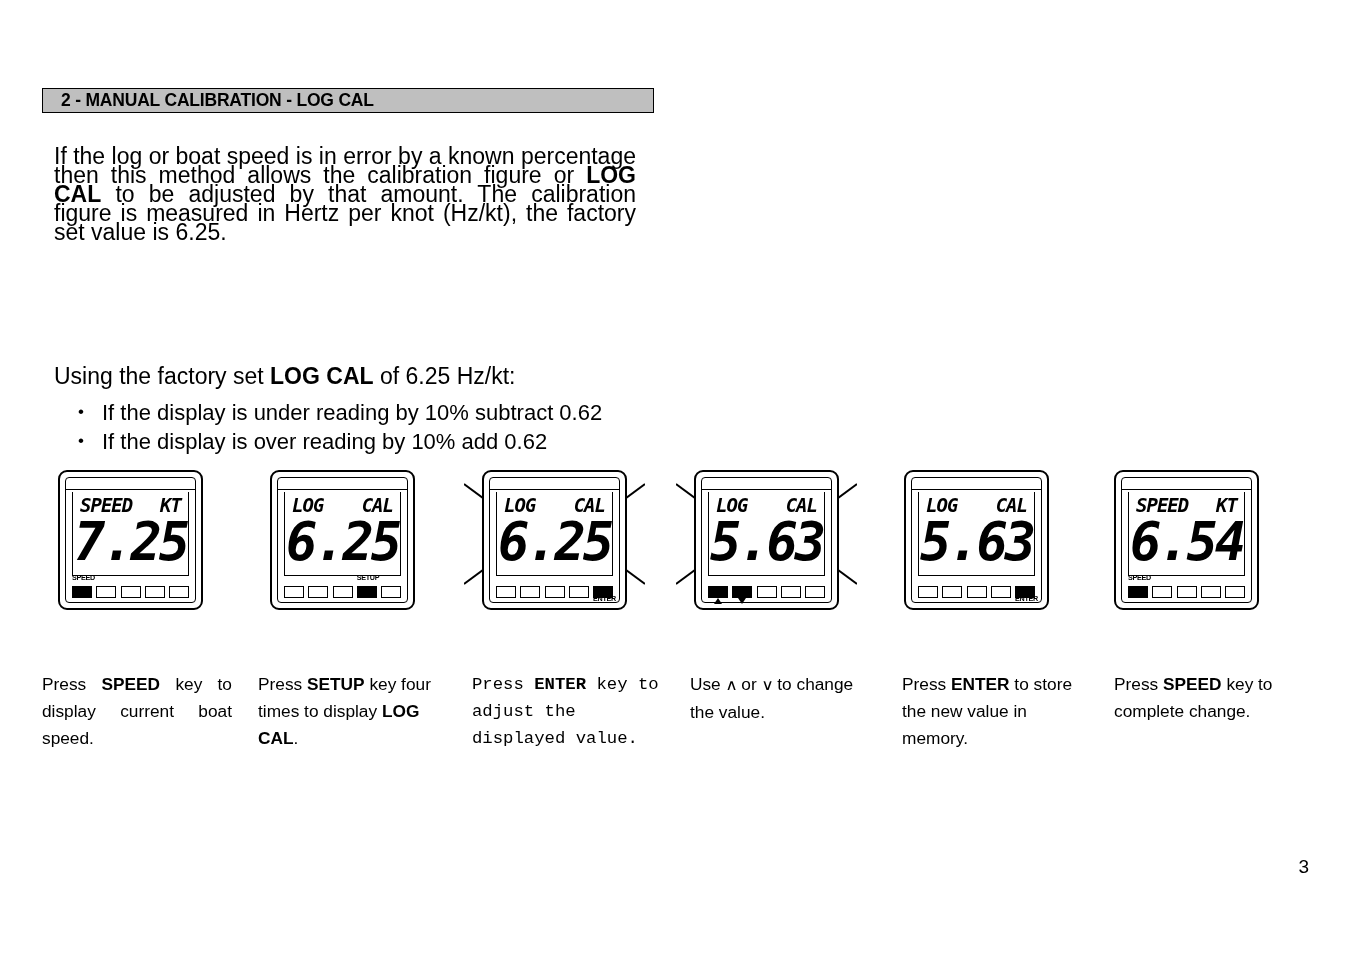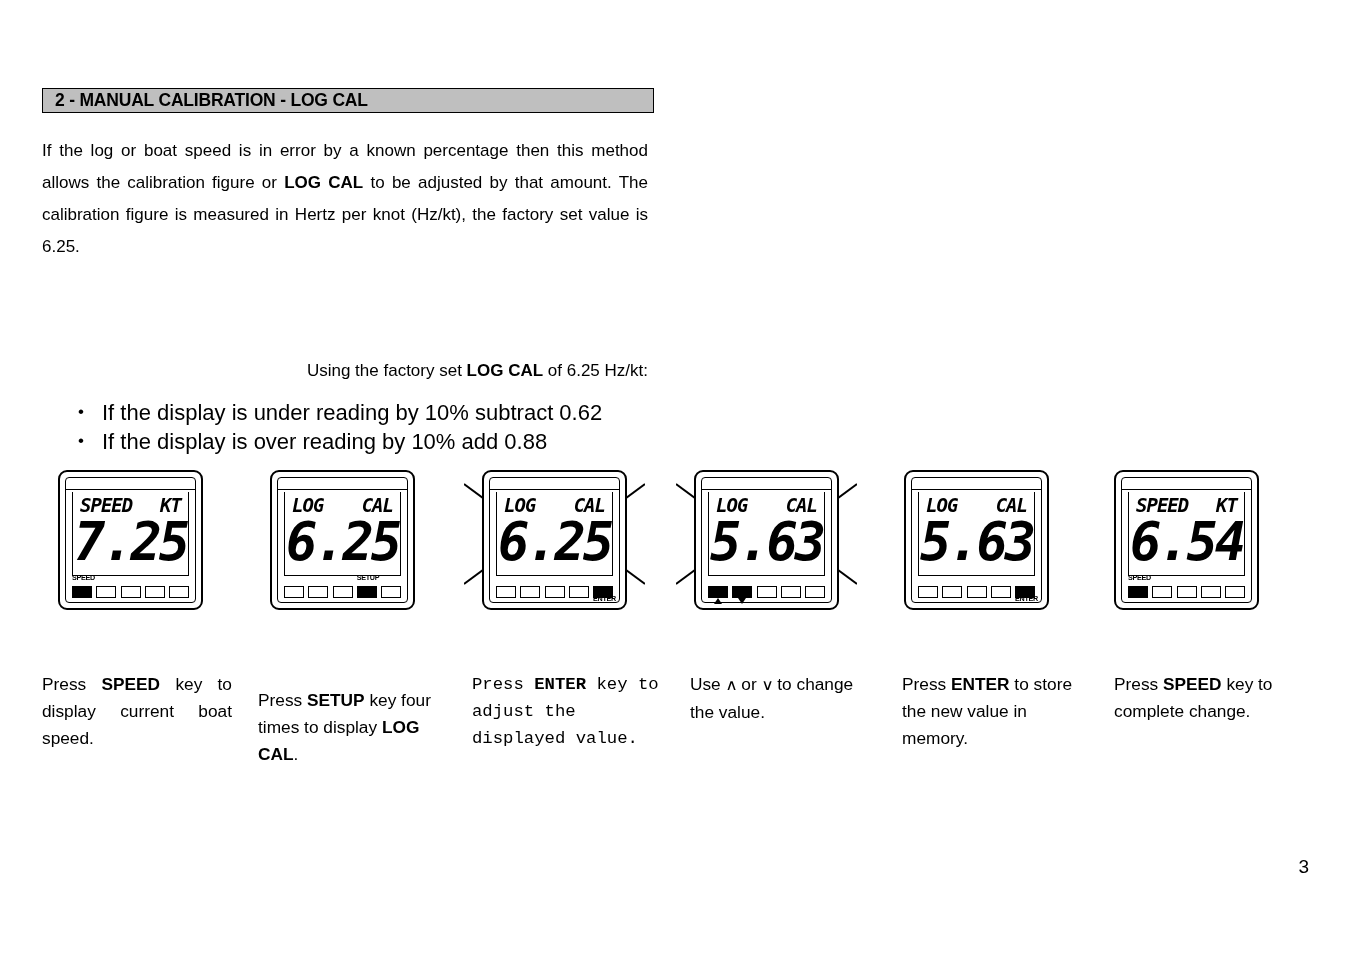"2 - MANUAL CALIBRATION -" .heading-bar span { padding-left: 12px -> 18px }
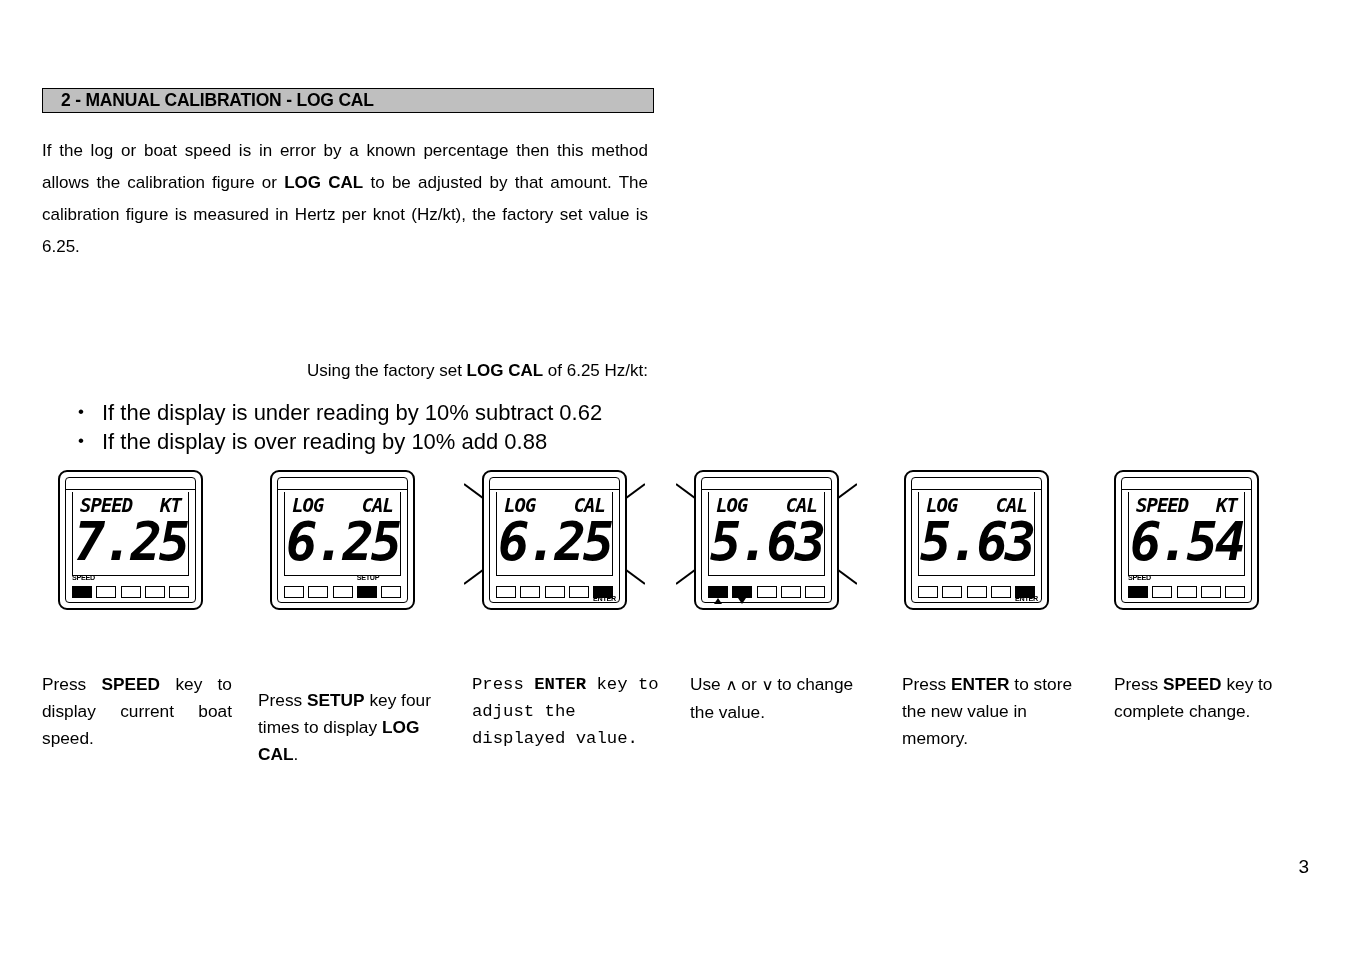"If the log or boat" p.body { font-size: 17px -> 23px; line-height: 32px -> 19px; margin: 0 -> 12px }
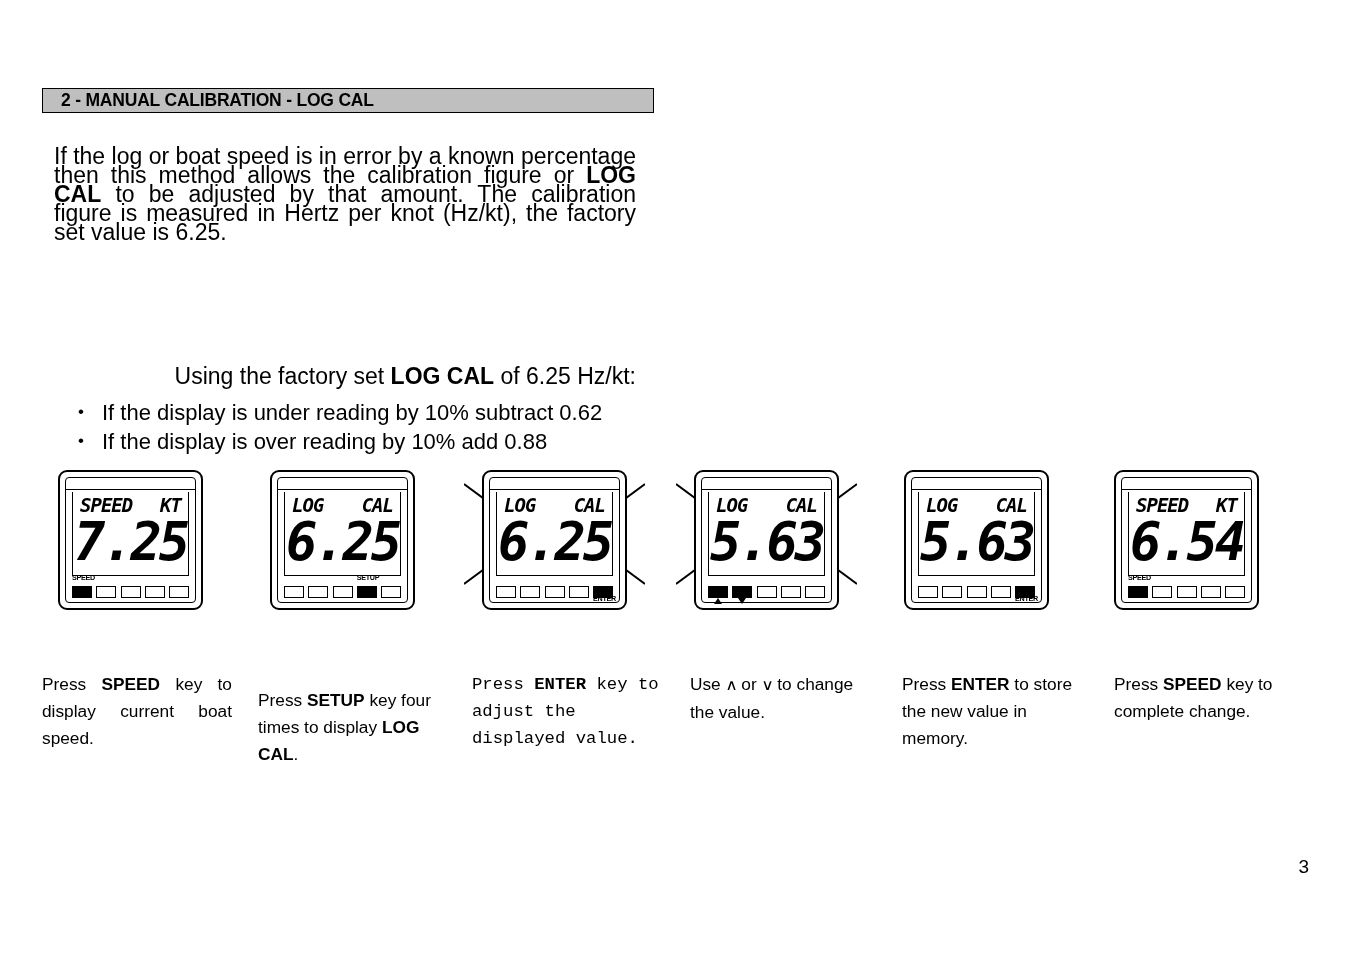"Using the factory set LOG" p.body.left { text-align: right -> left }
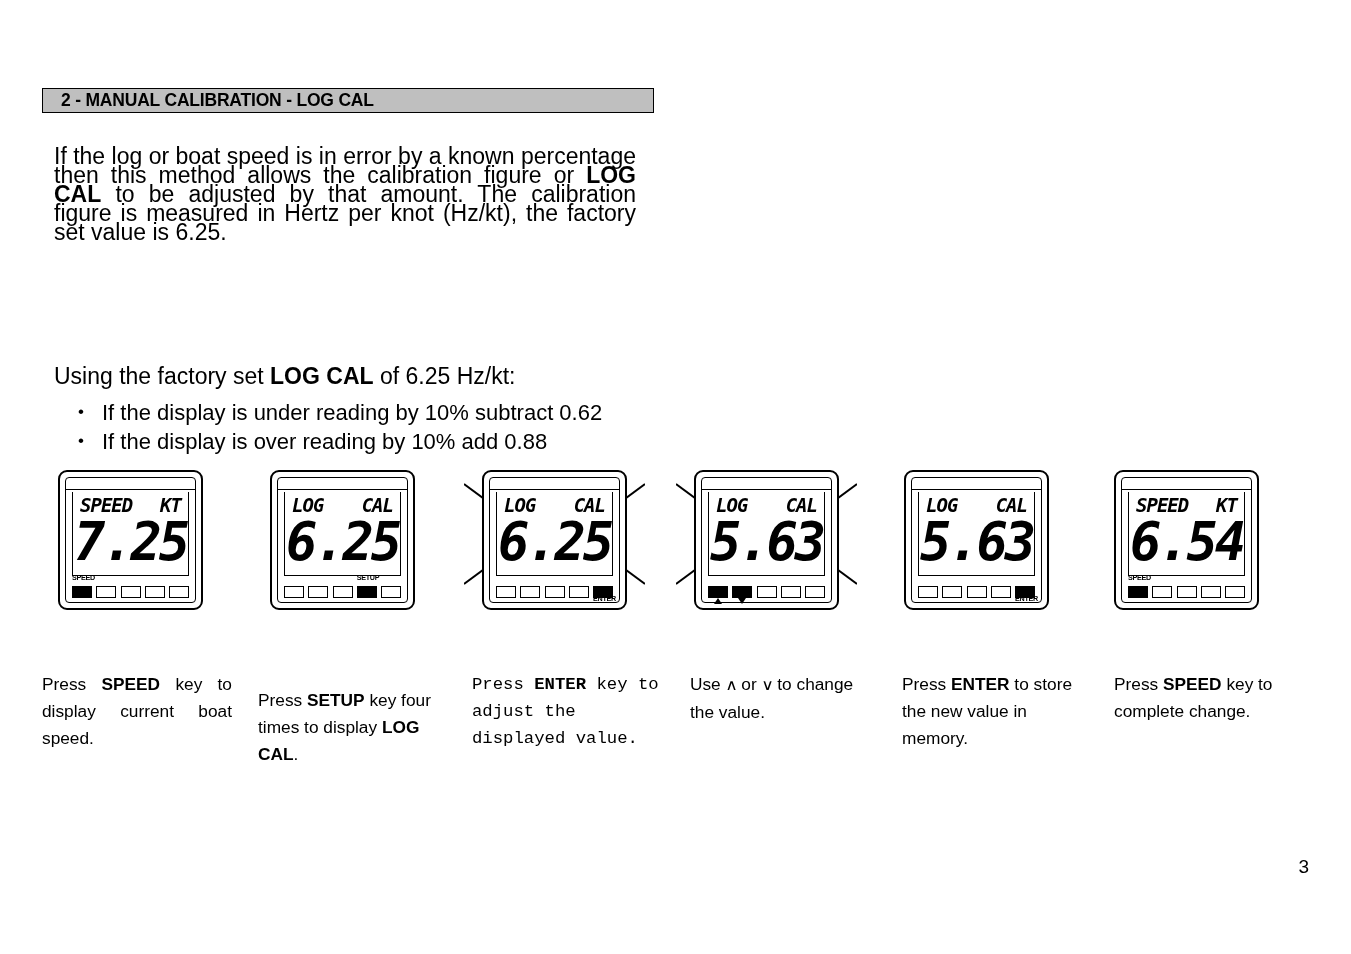"If the display is over" li { text: 0.88 -> 0.62 }
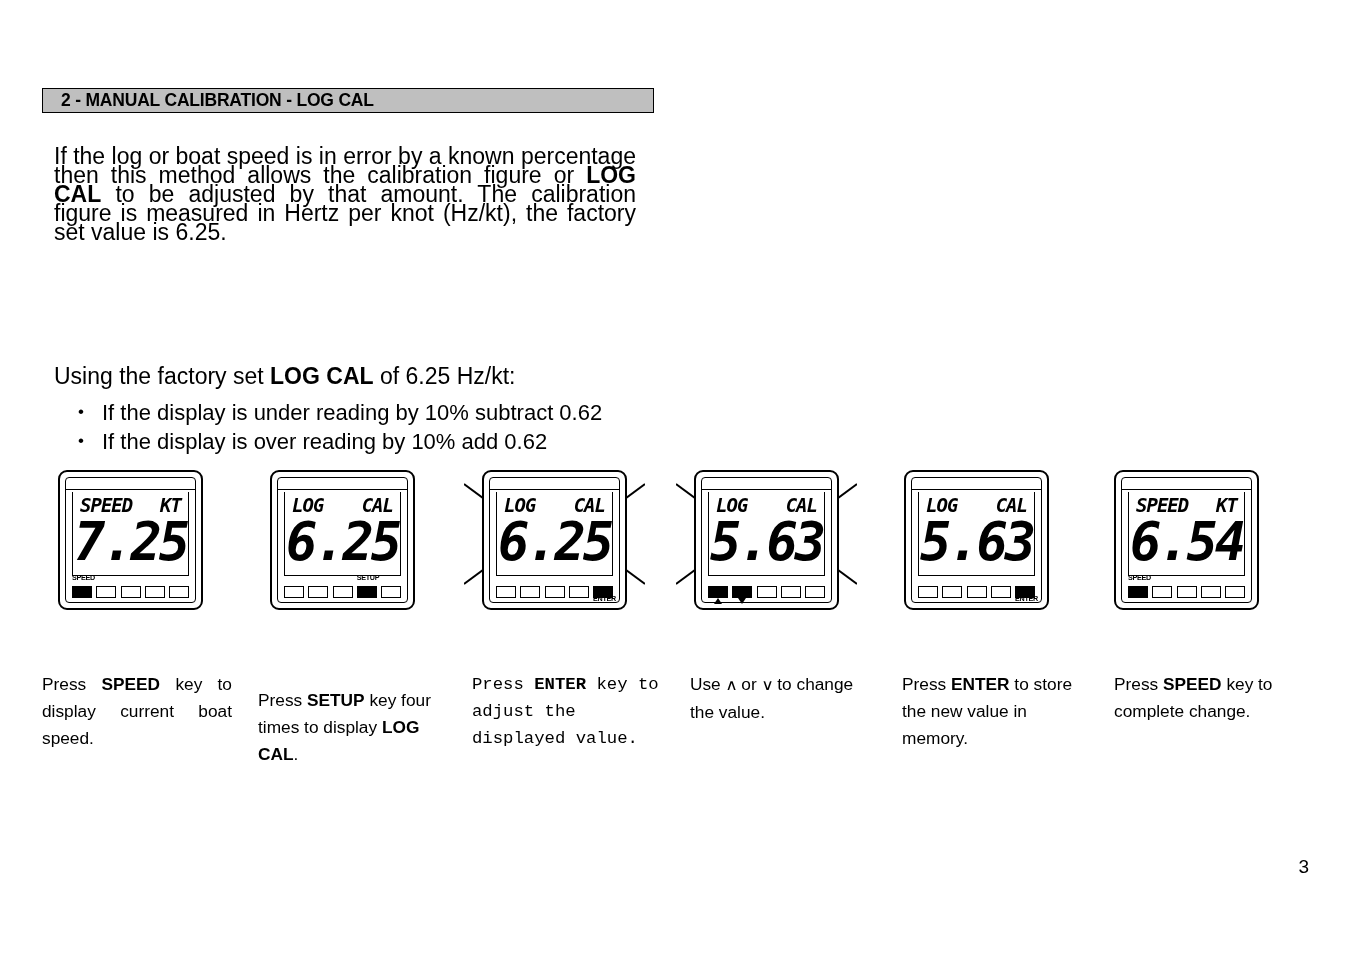"Press SETUP key four times" div.caption { margin-top: 16px -> none }
